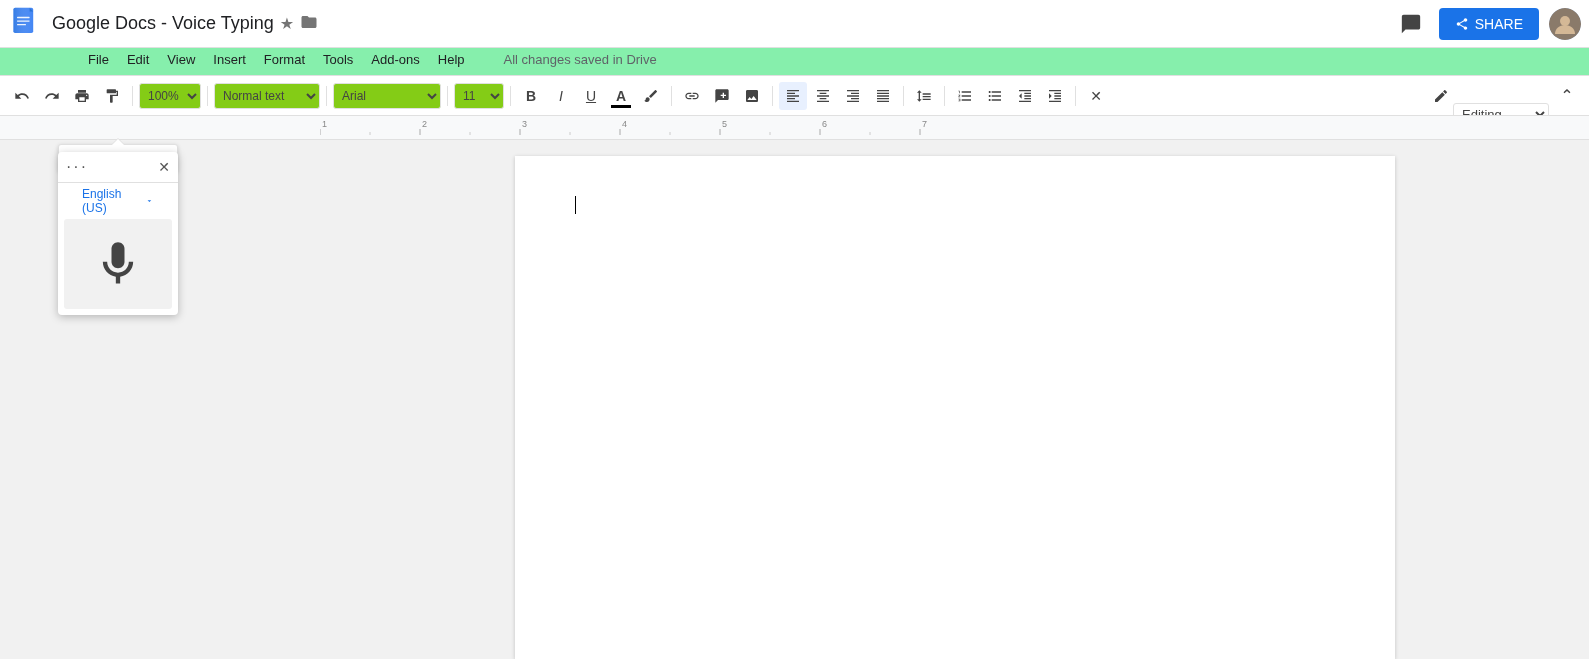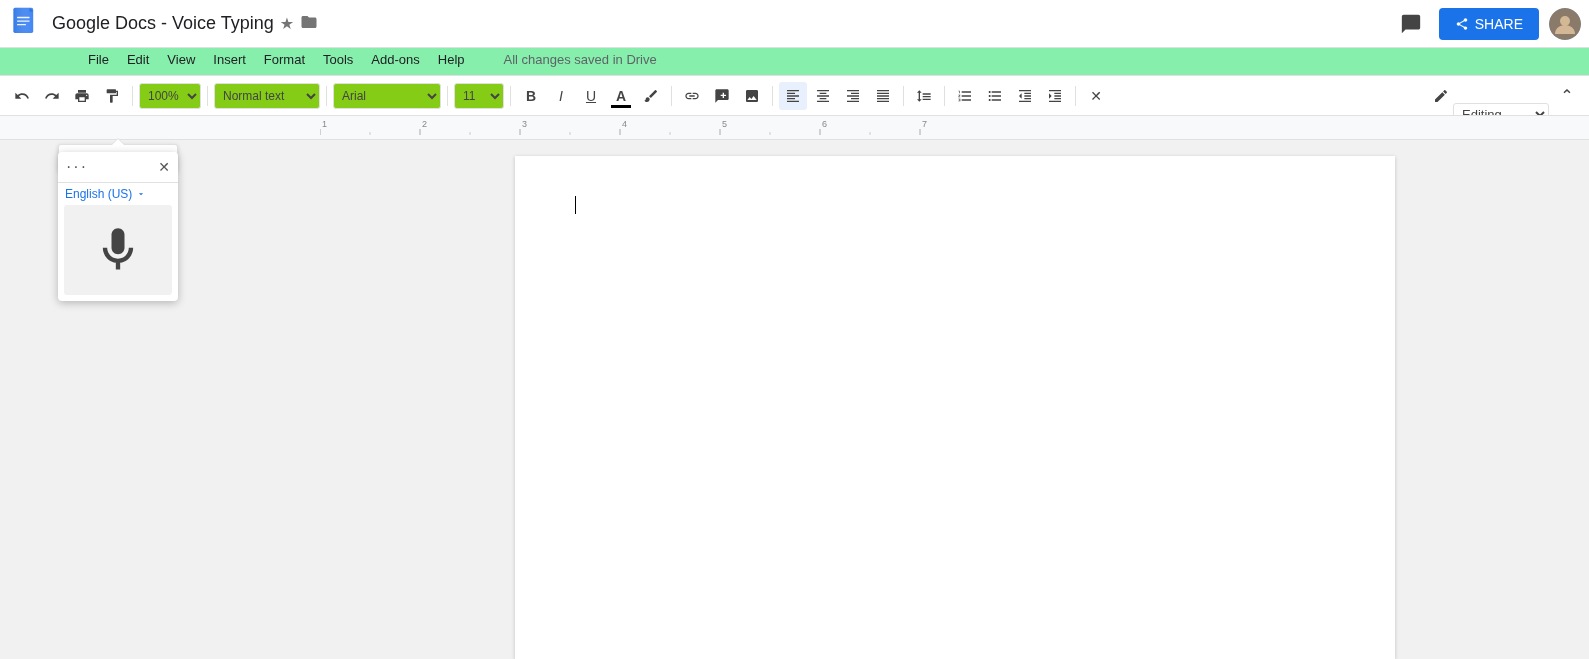"English (US)" .voice-lang { padding: 4px 7px -> 4px 24px }
